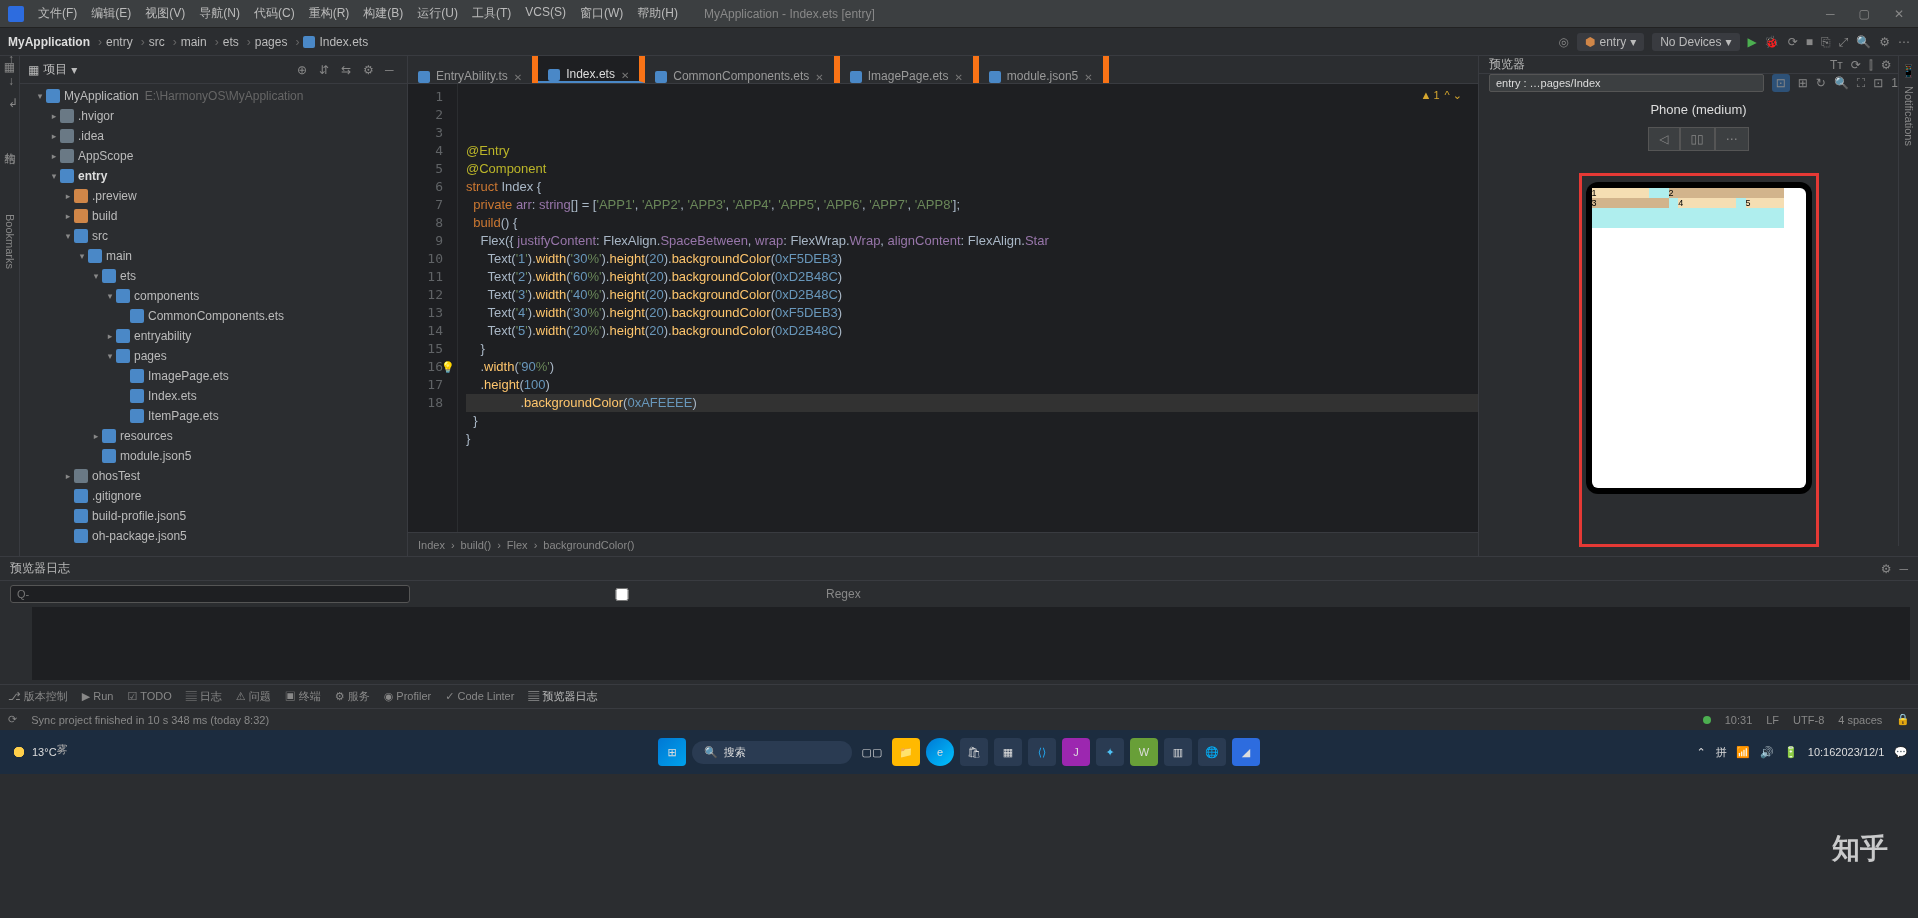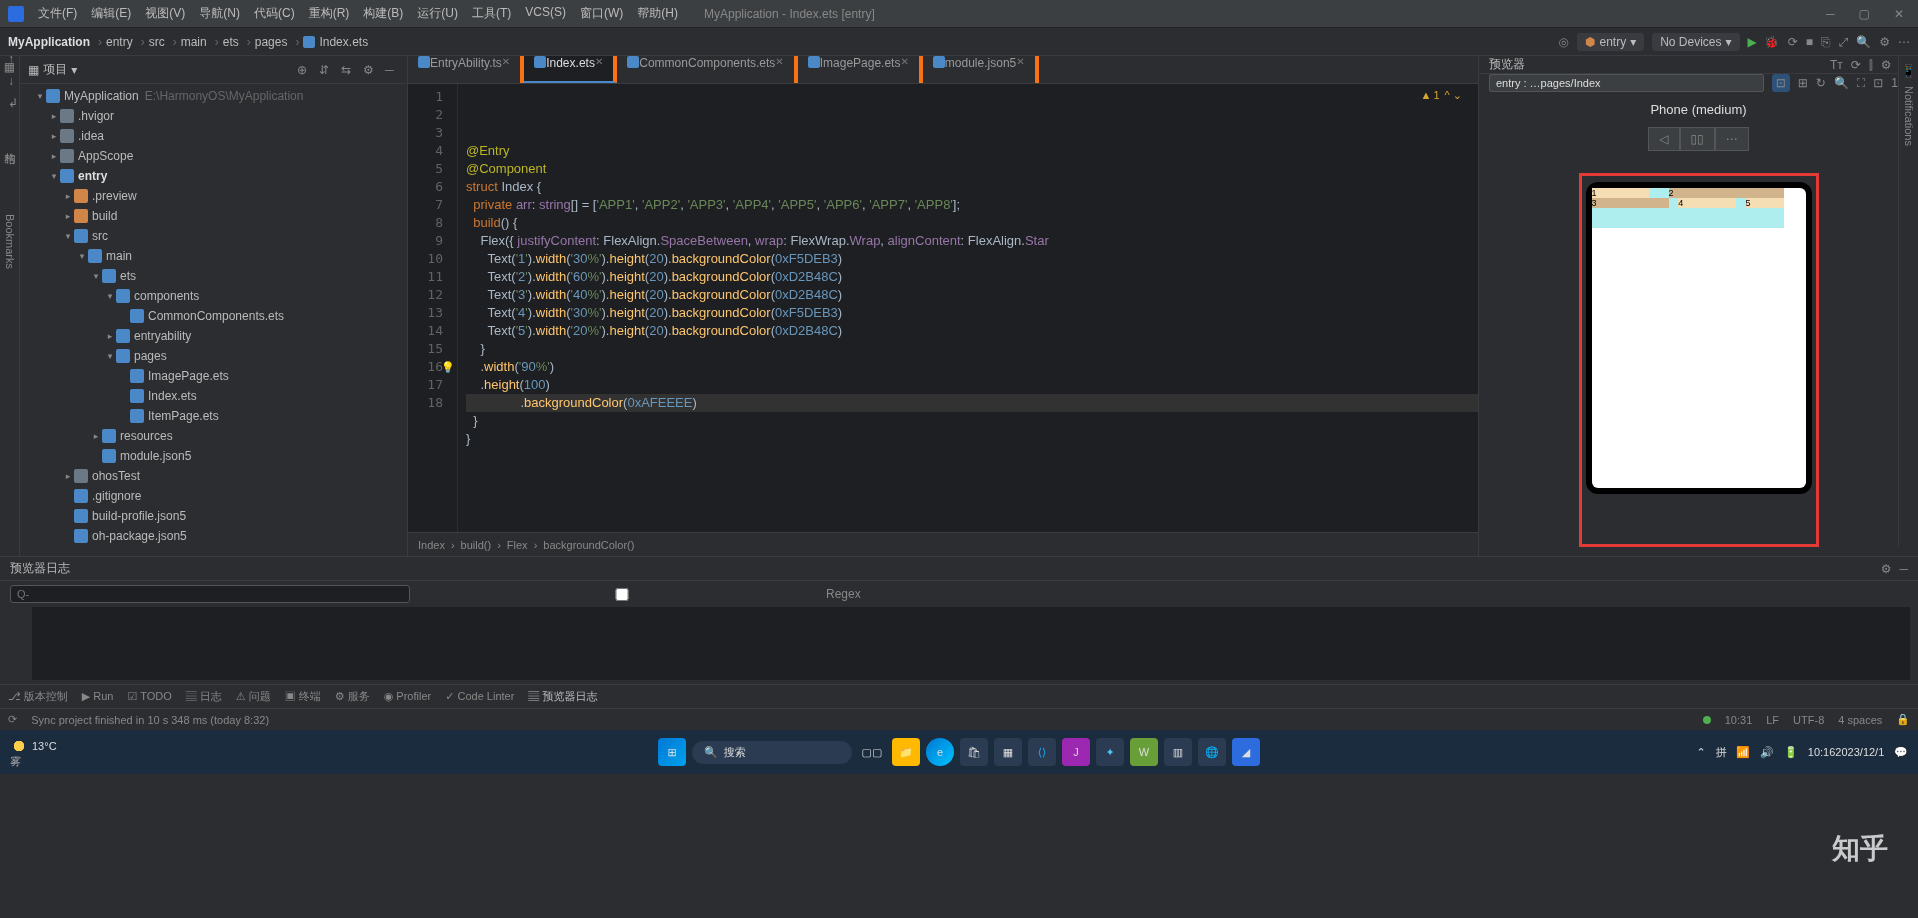"EntryAbility.ts" .tabs .tab { align-items: flex-start -> flex-end; border-right: 4px solid #f97316 -> 6px solid #f97316; gap: none -> 6px }
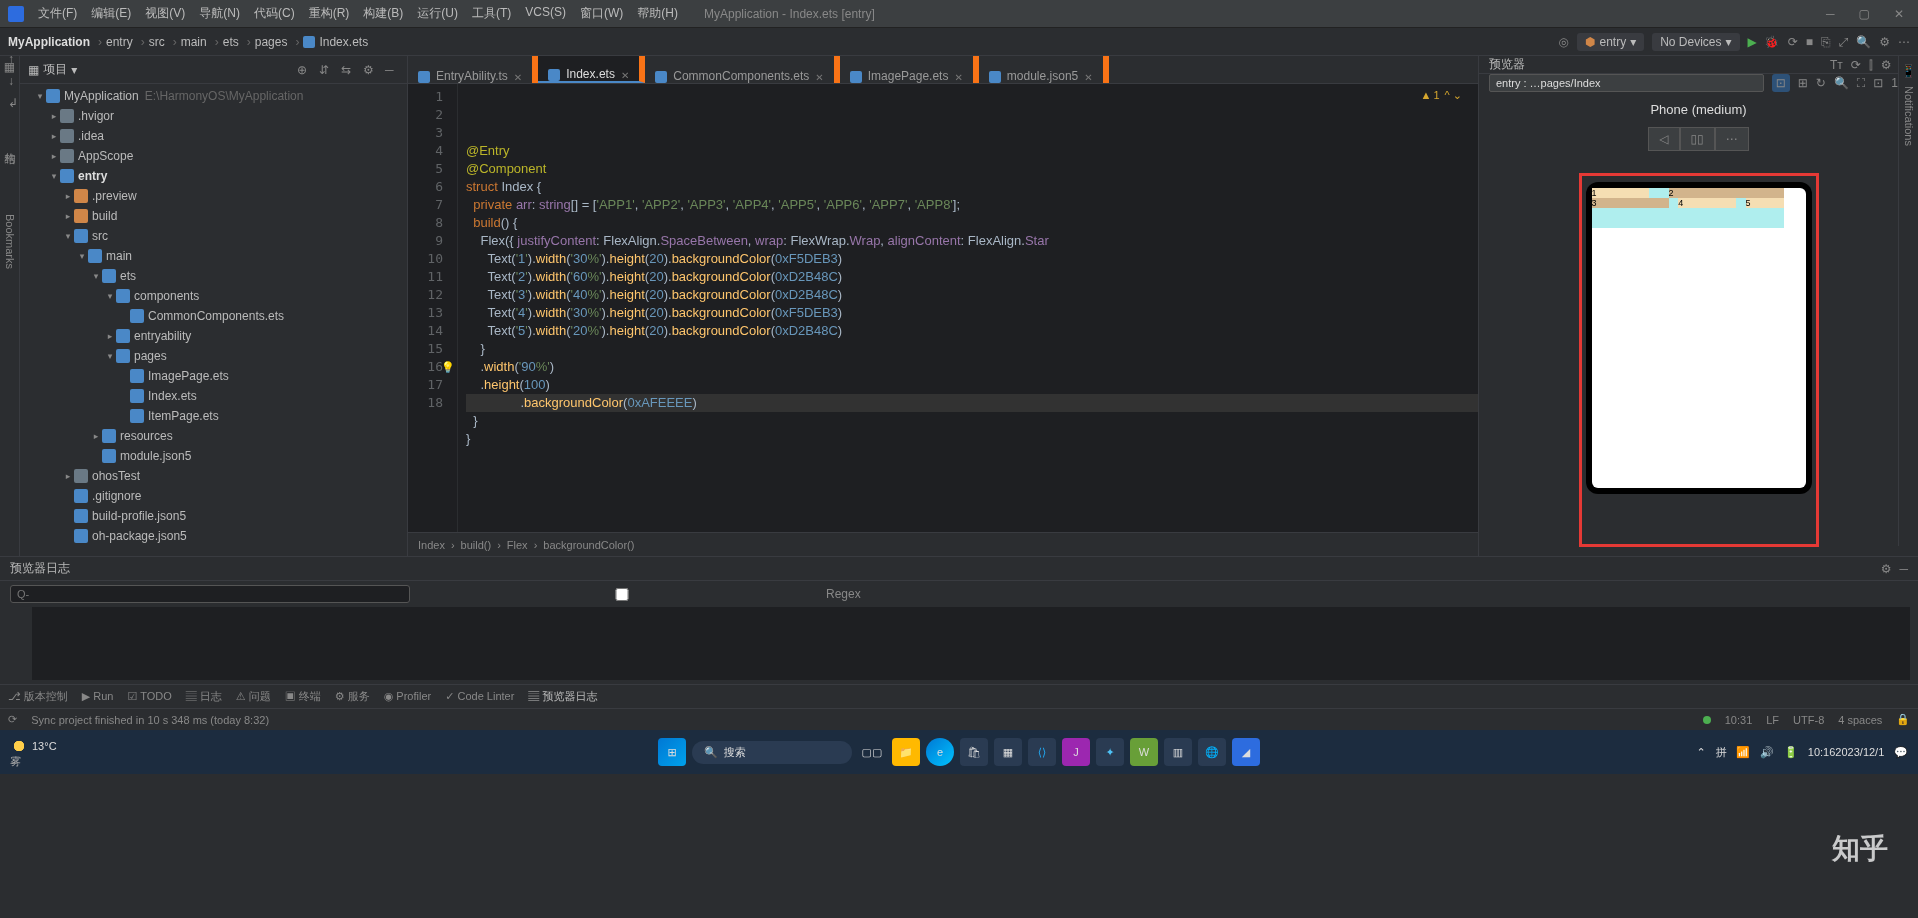"13°C" .taskbar .weather { flex-direction: column -> row }
